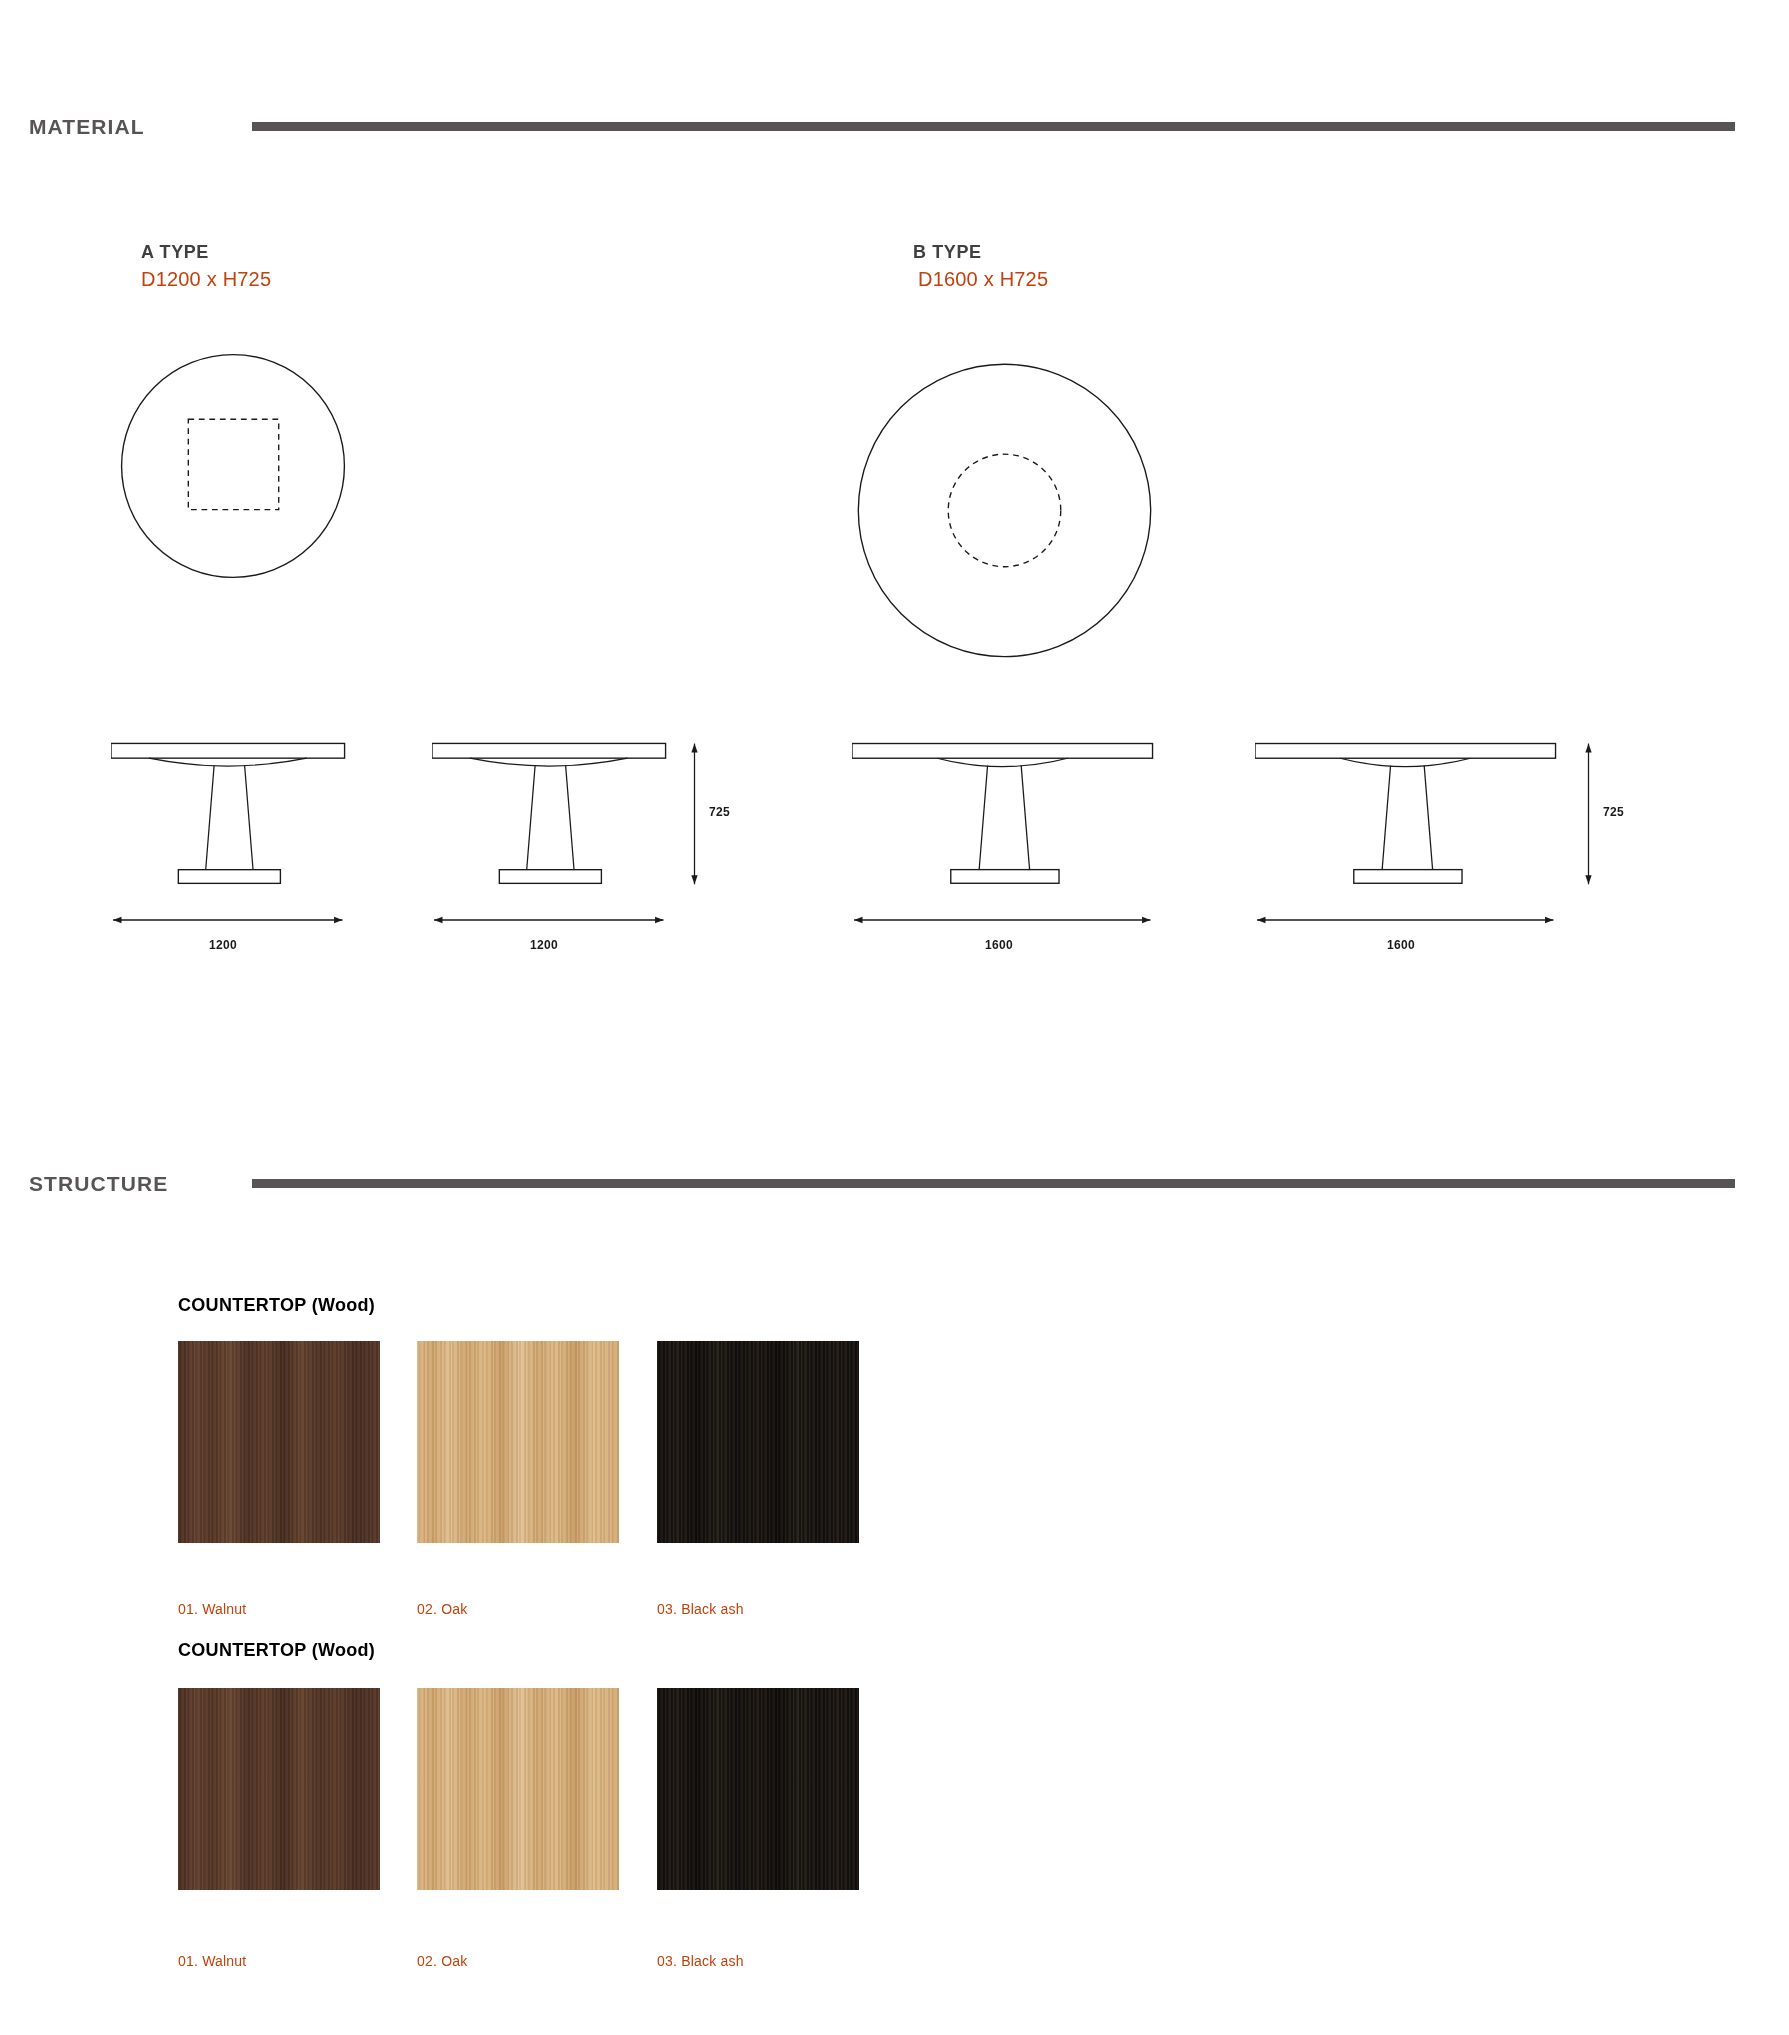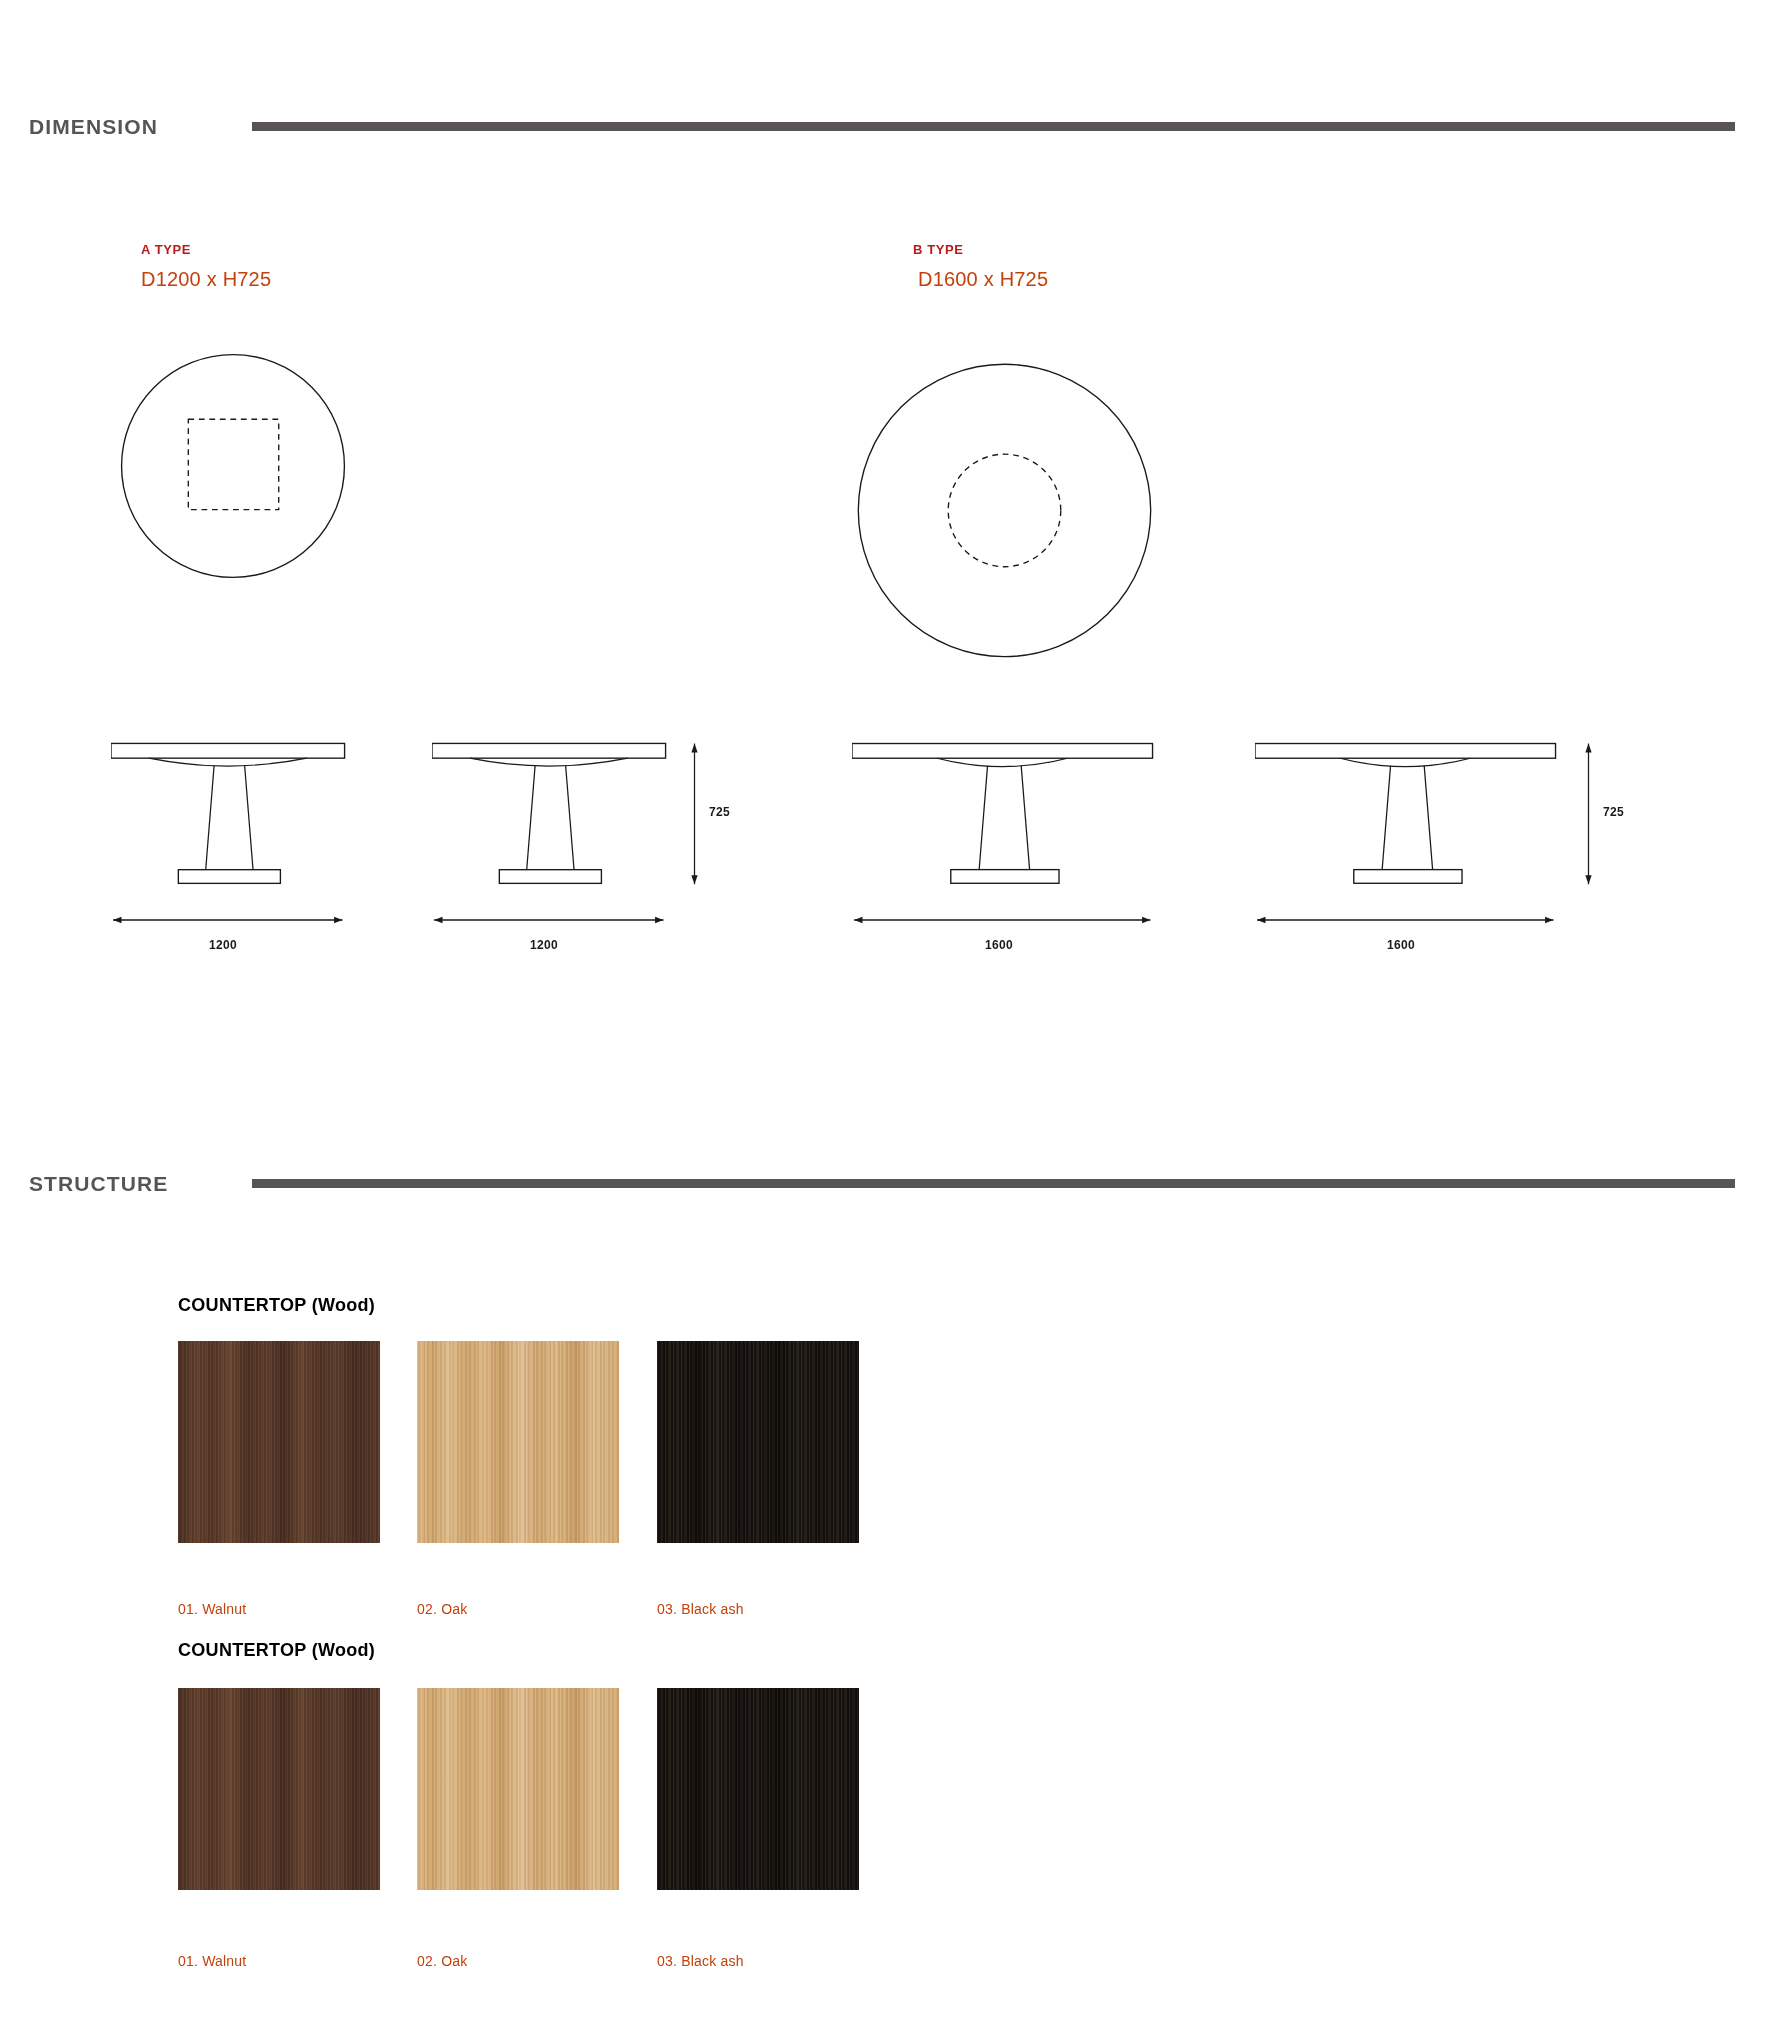"DIMENSION" div.section-title { text: DIMENSION -> MATERIAL }
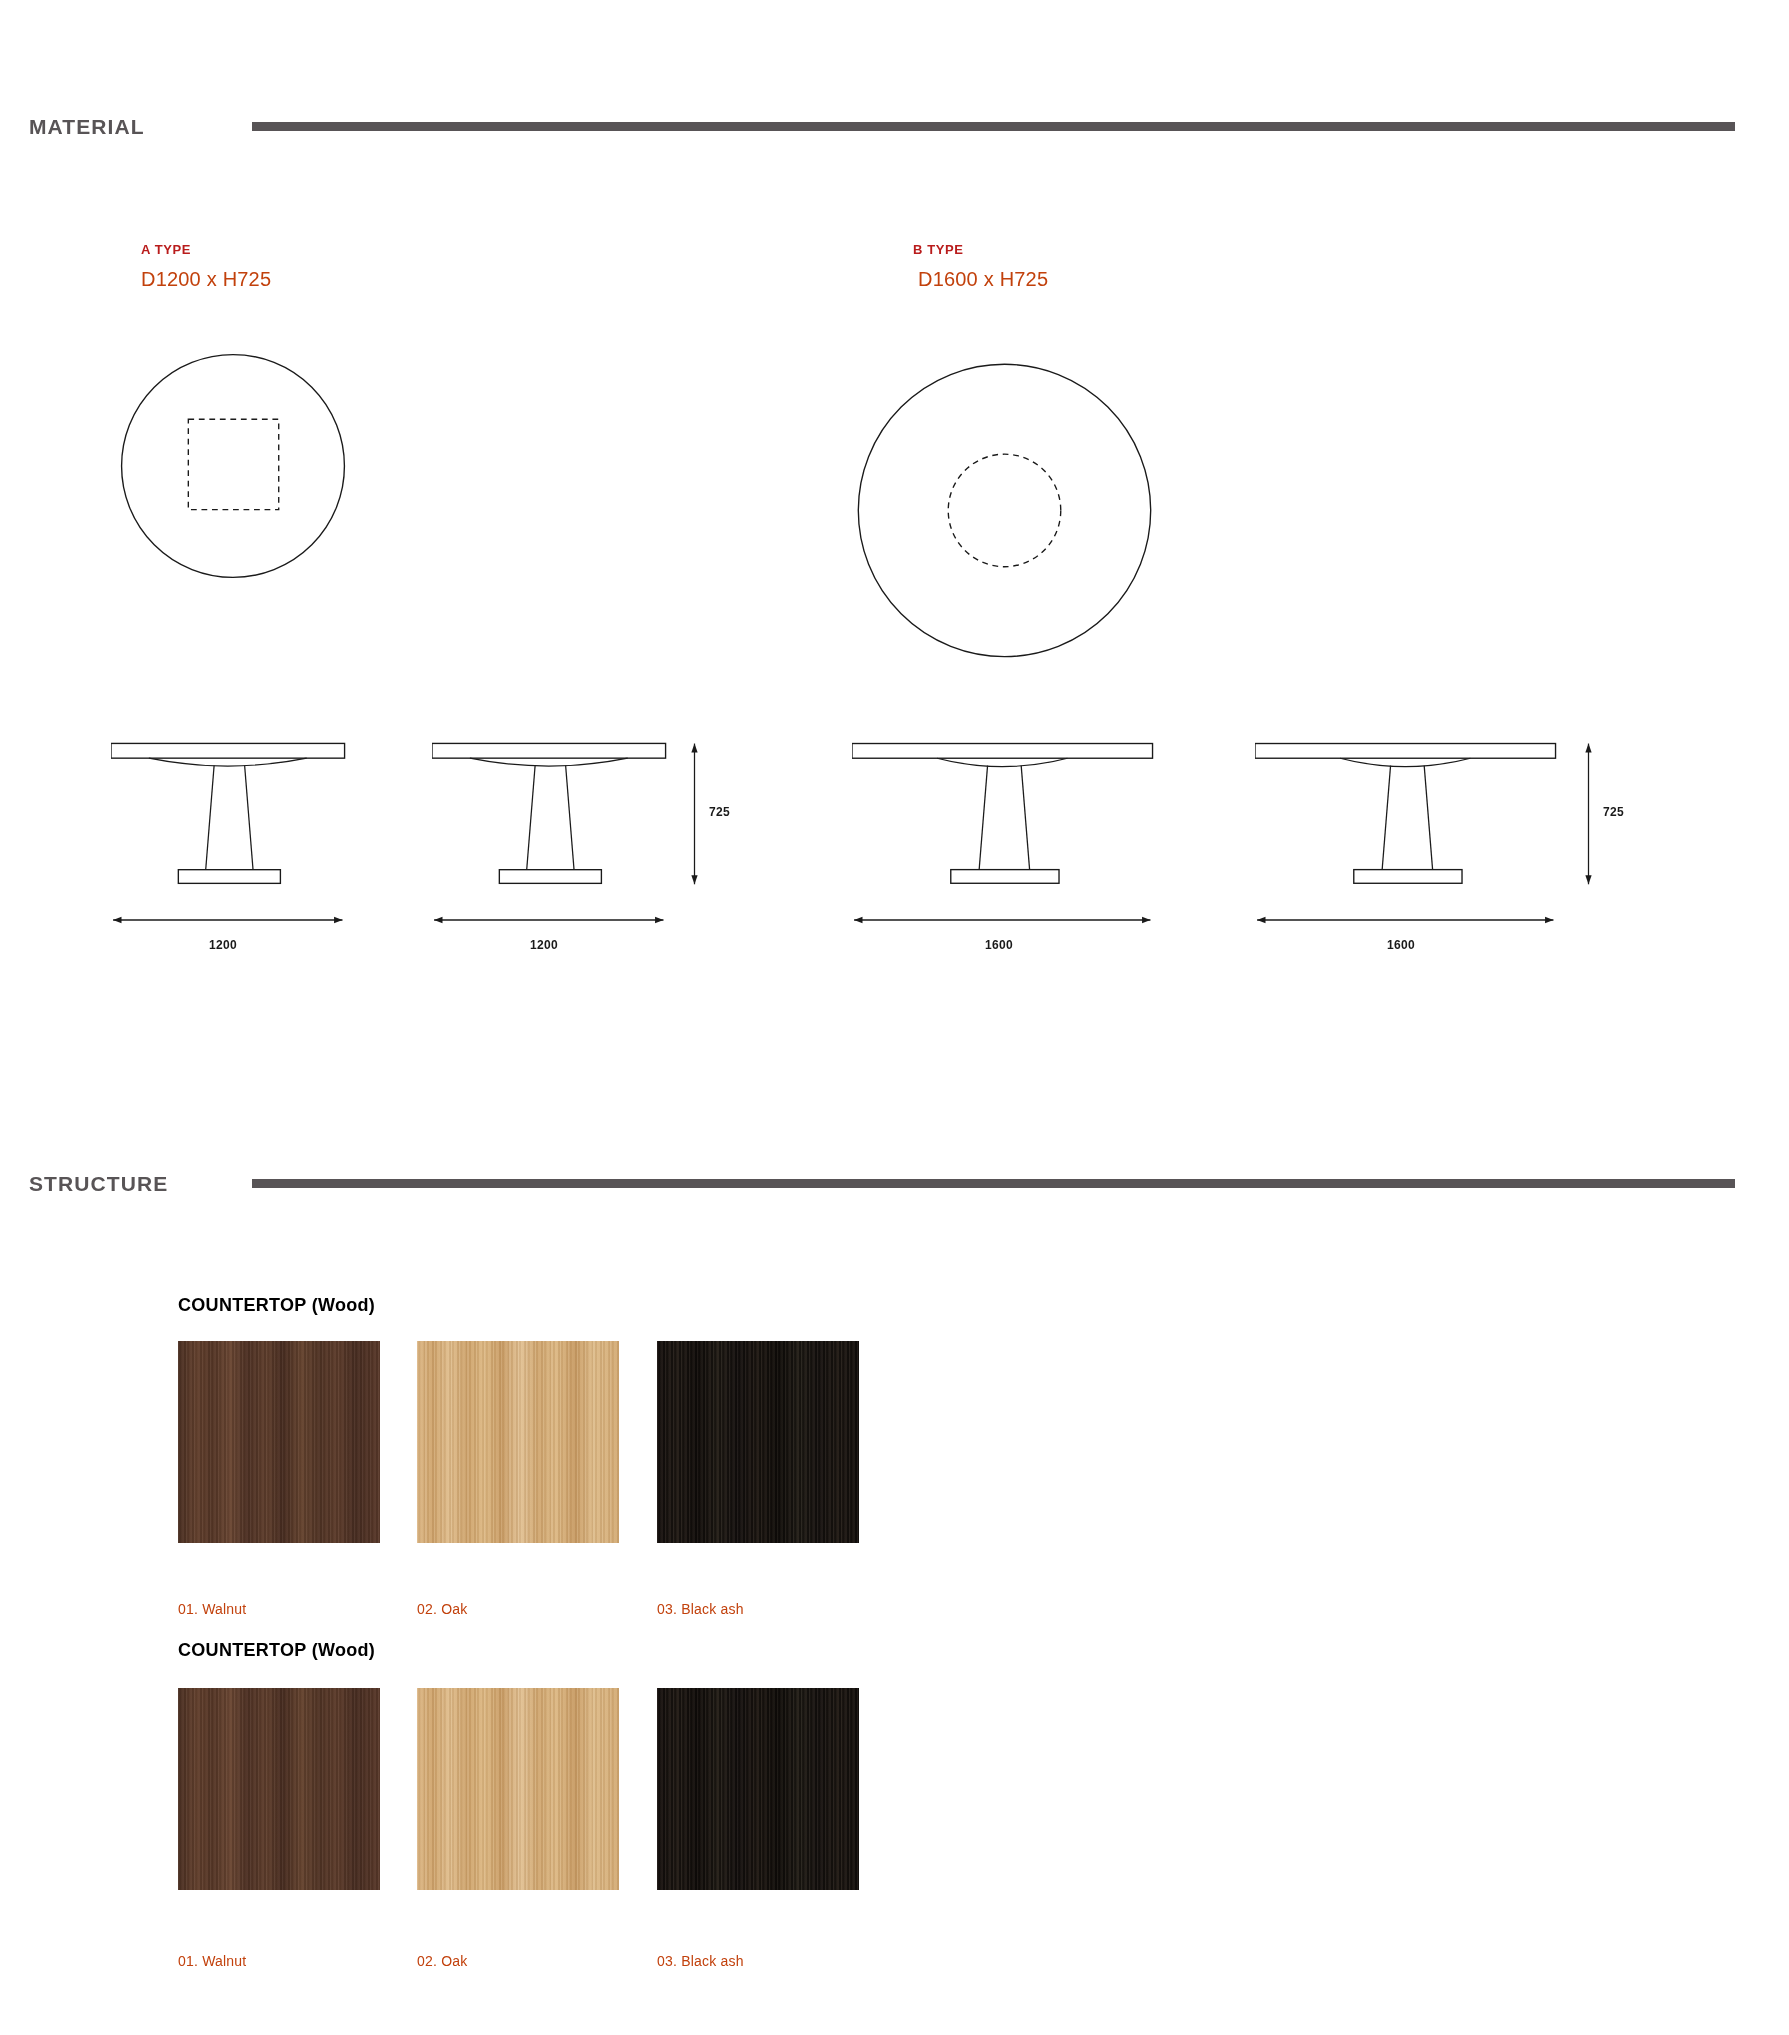"A TYPE" .type-label { color: #b91c1c -> #404040; font-size: 13px -> 18px }
